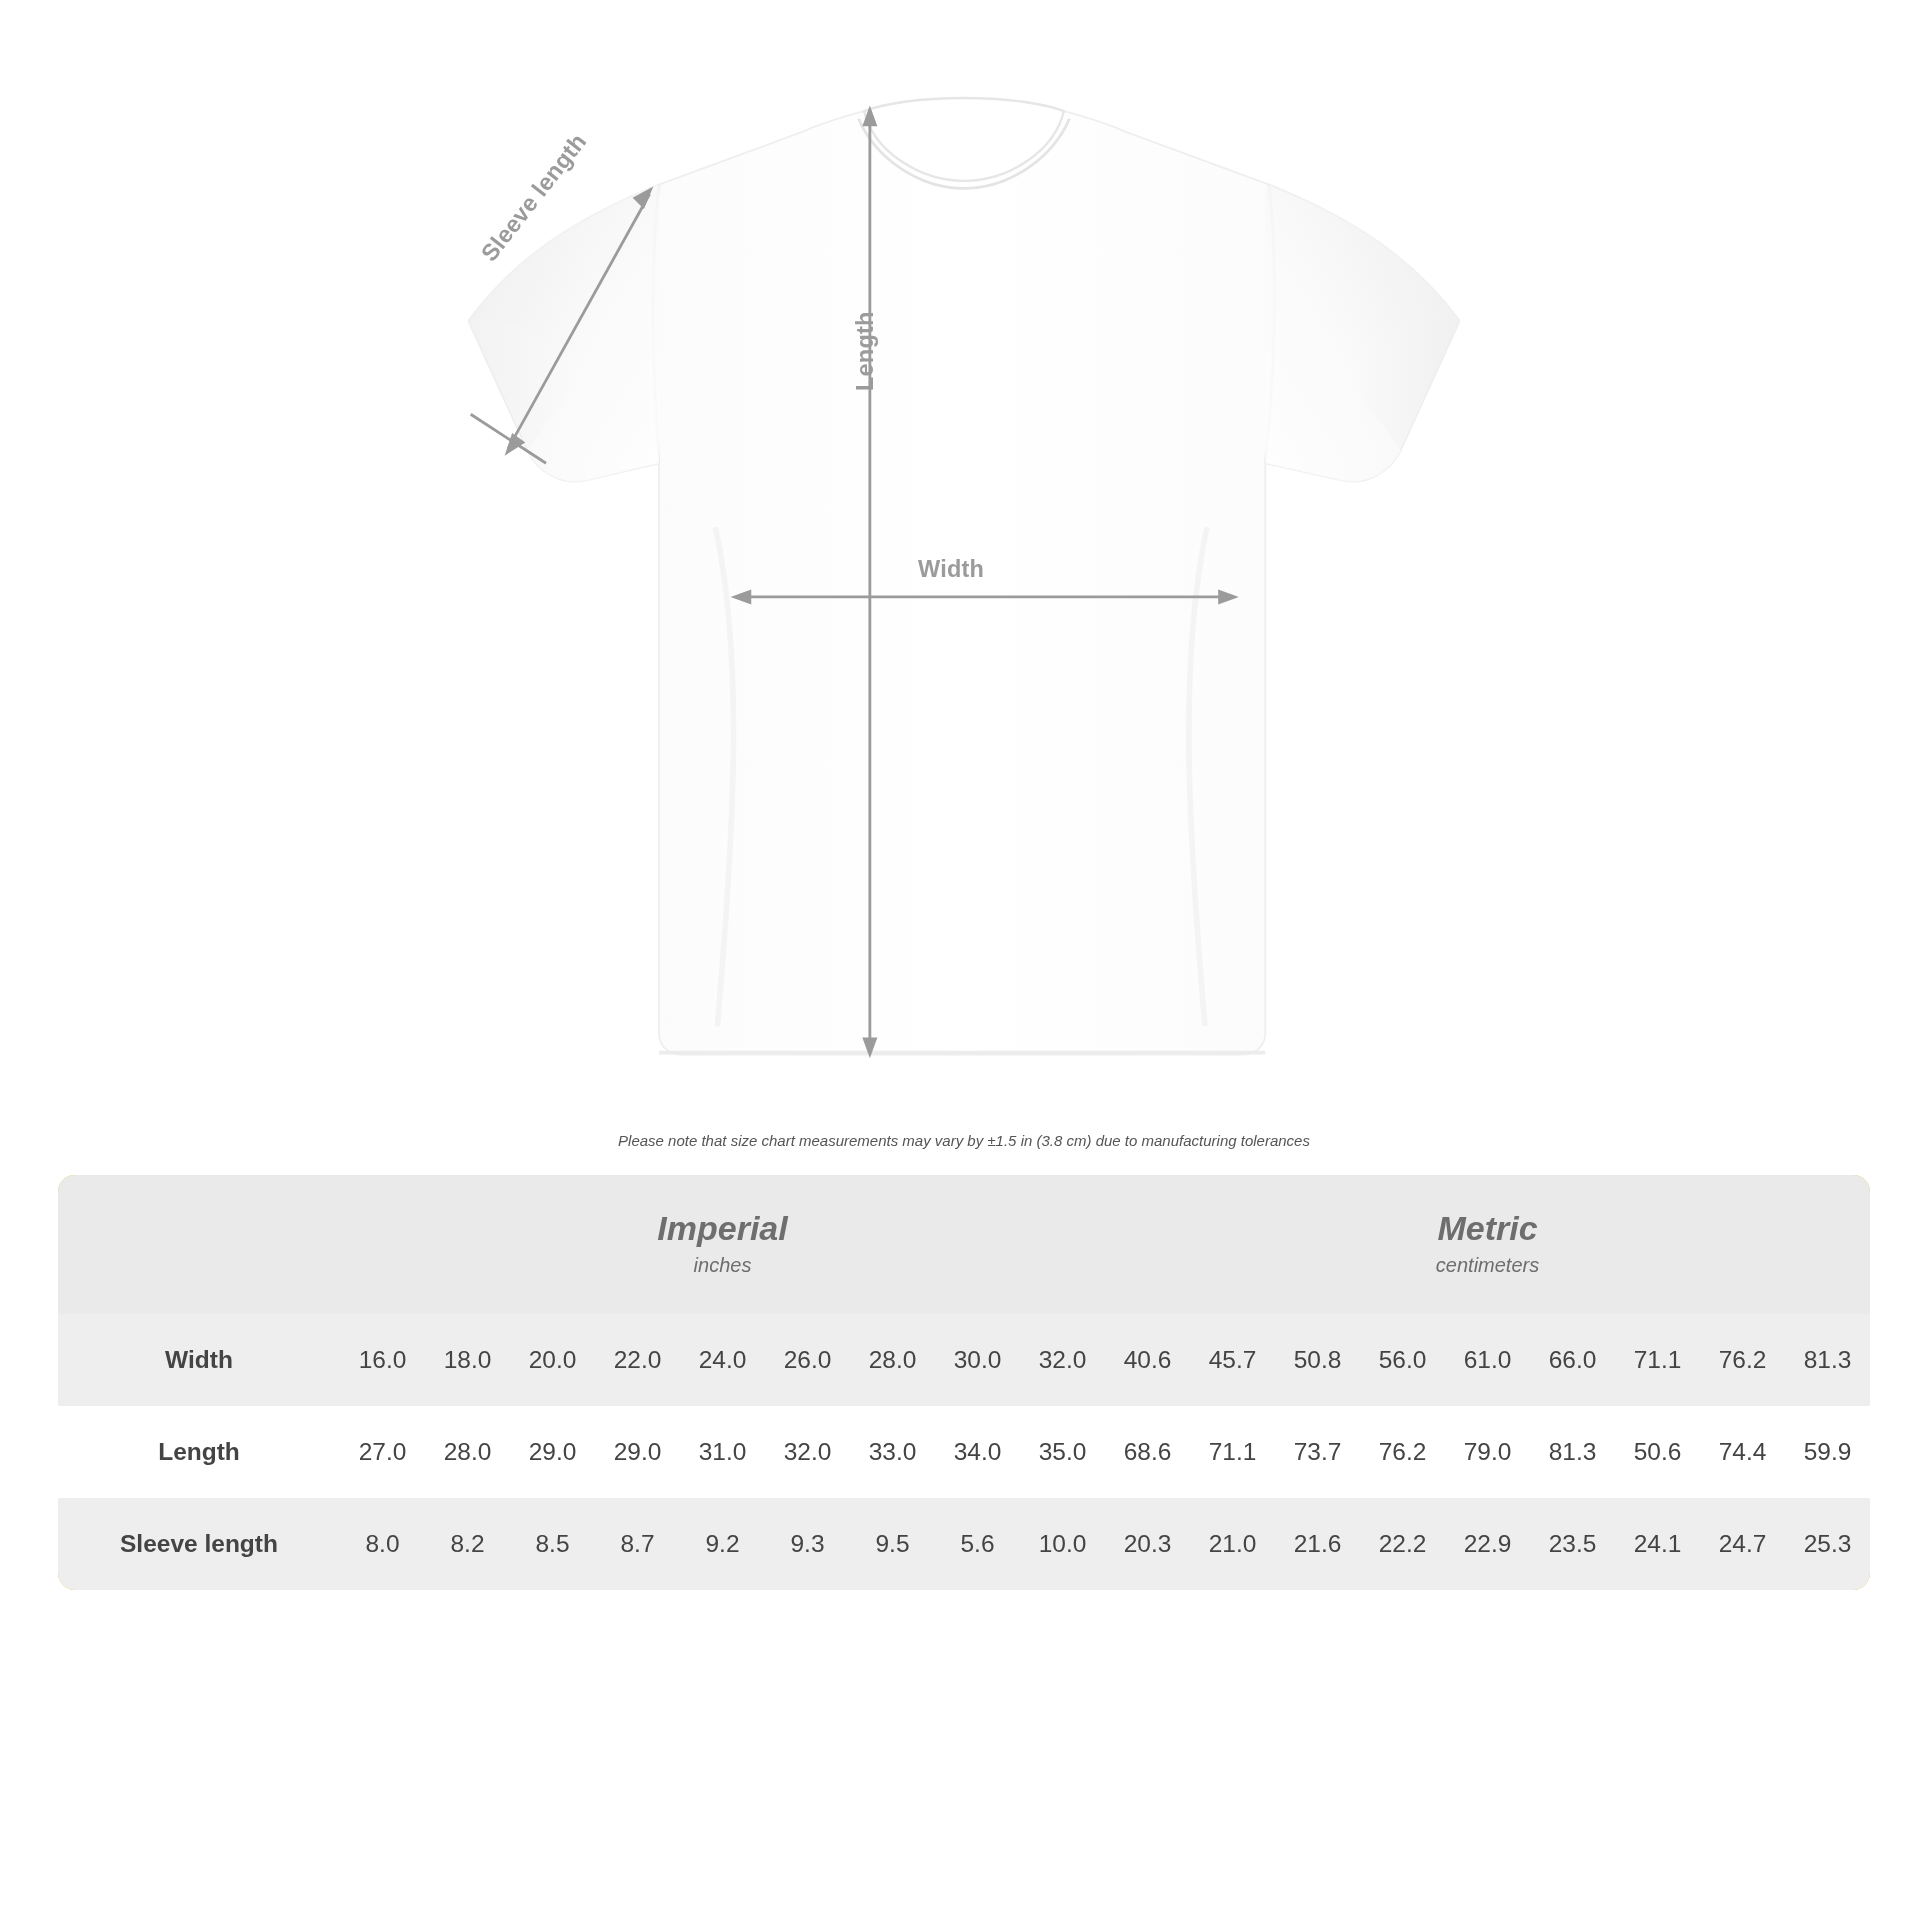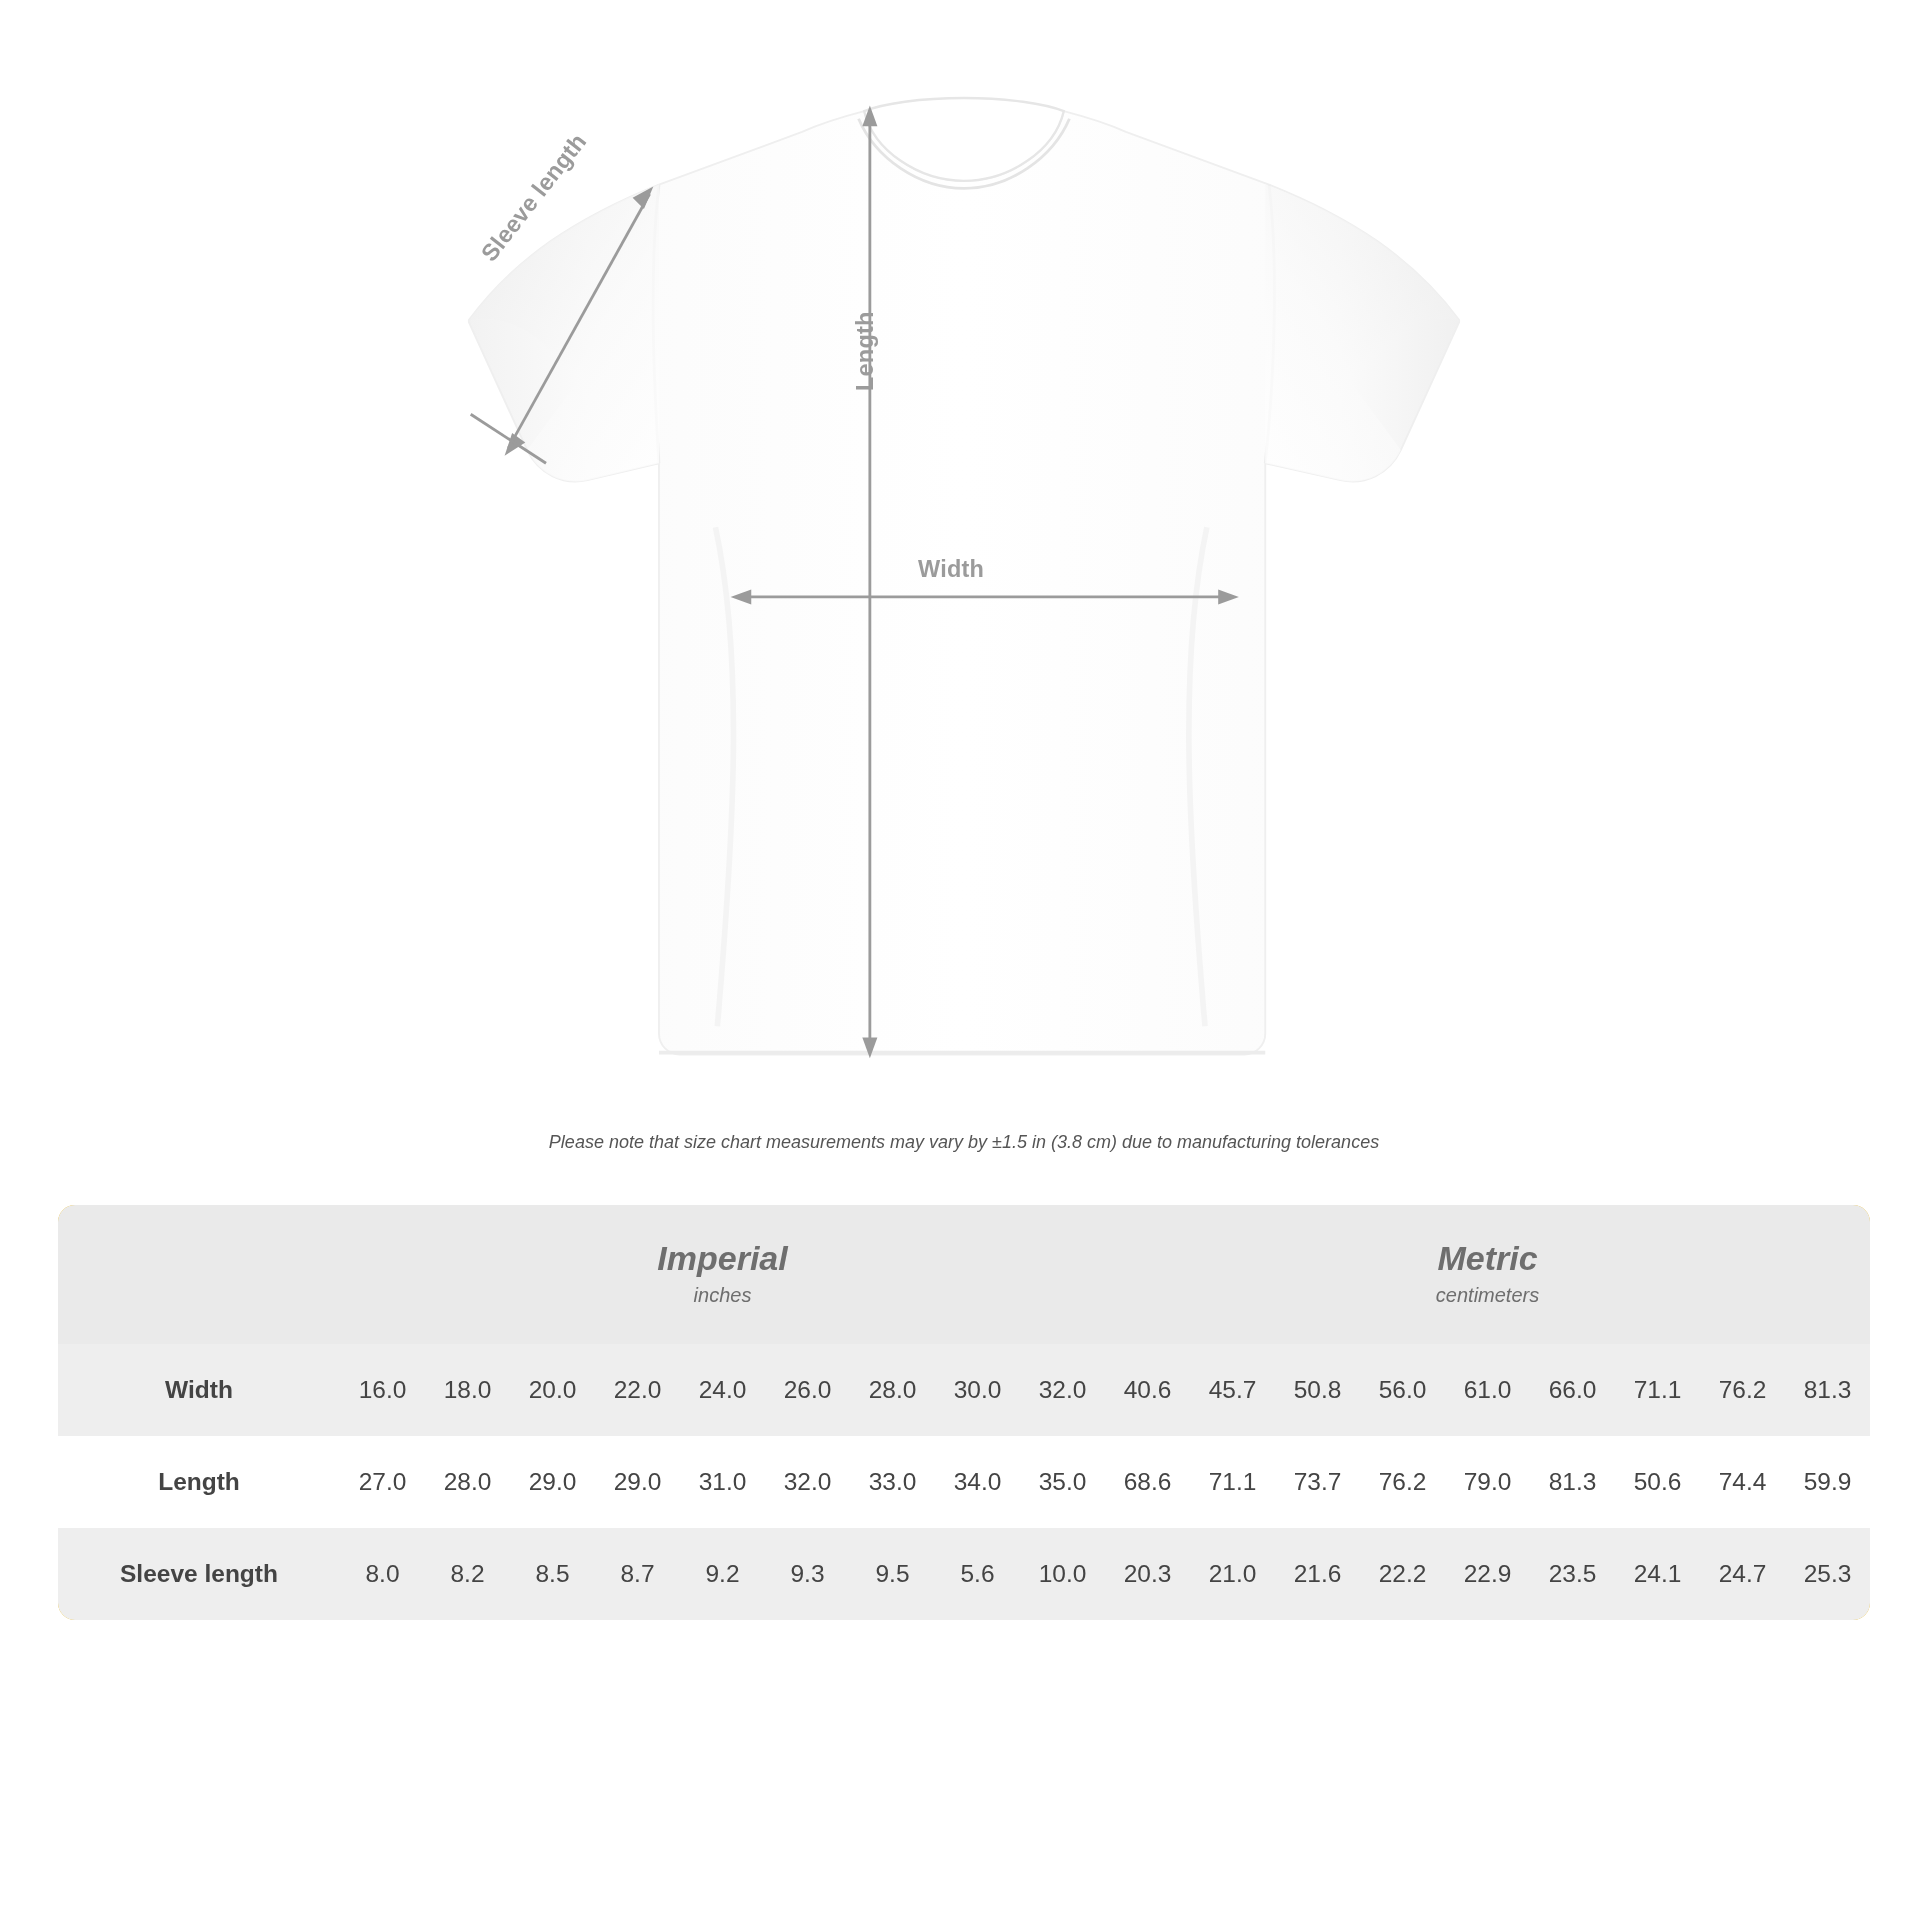"Please note that size chart" .chart-note { font-size: 18px -> 15px }
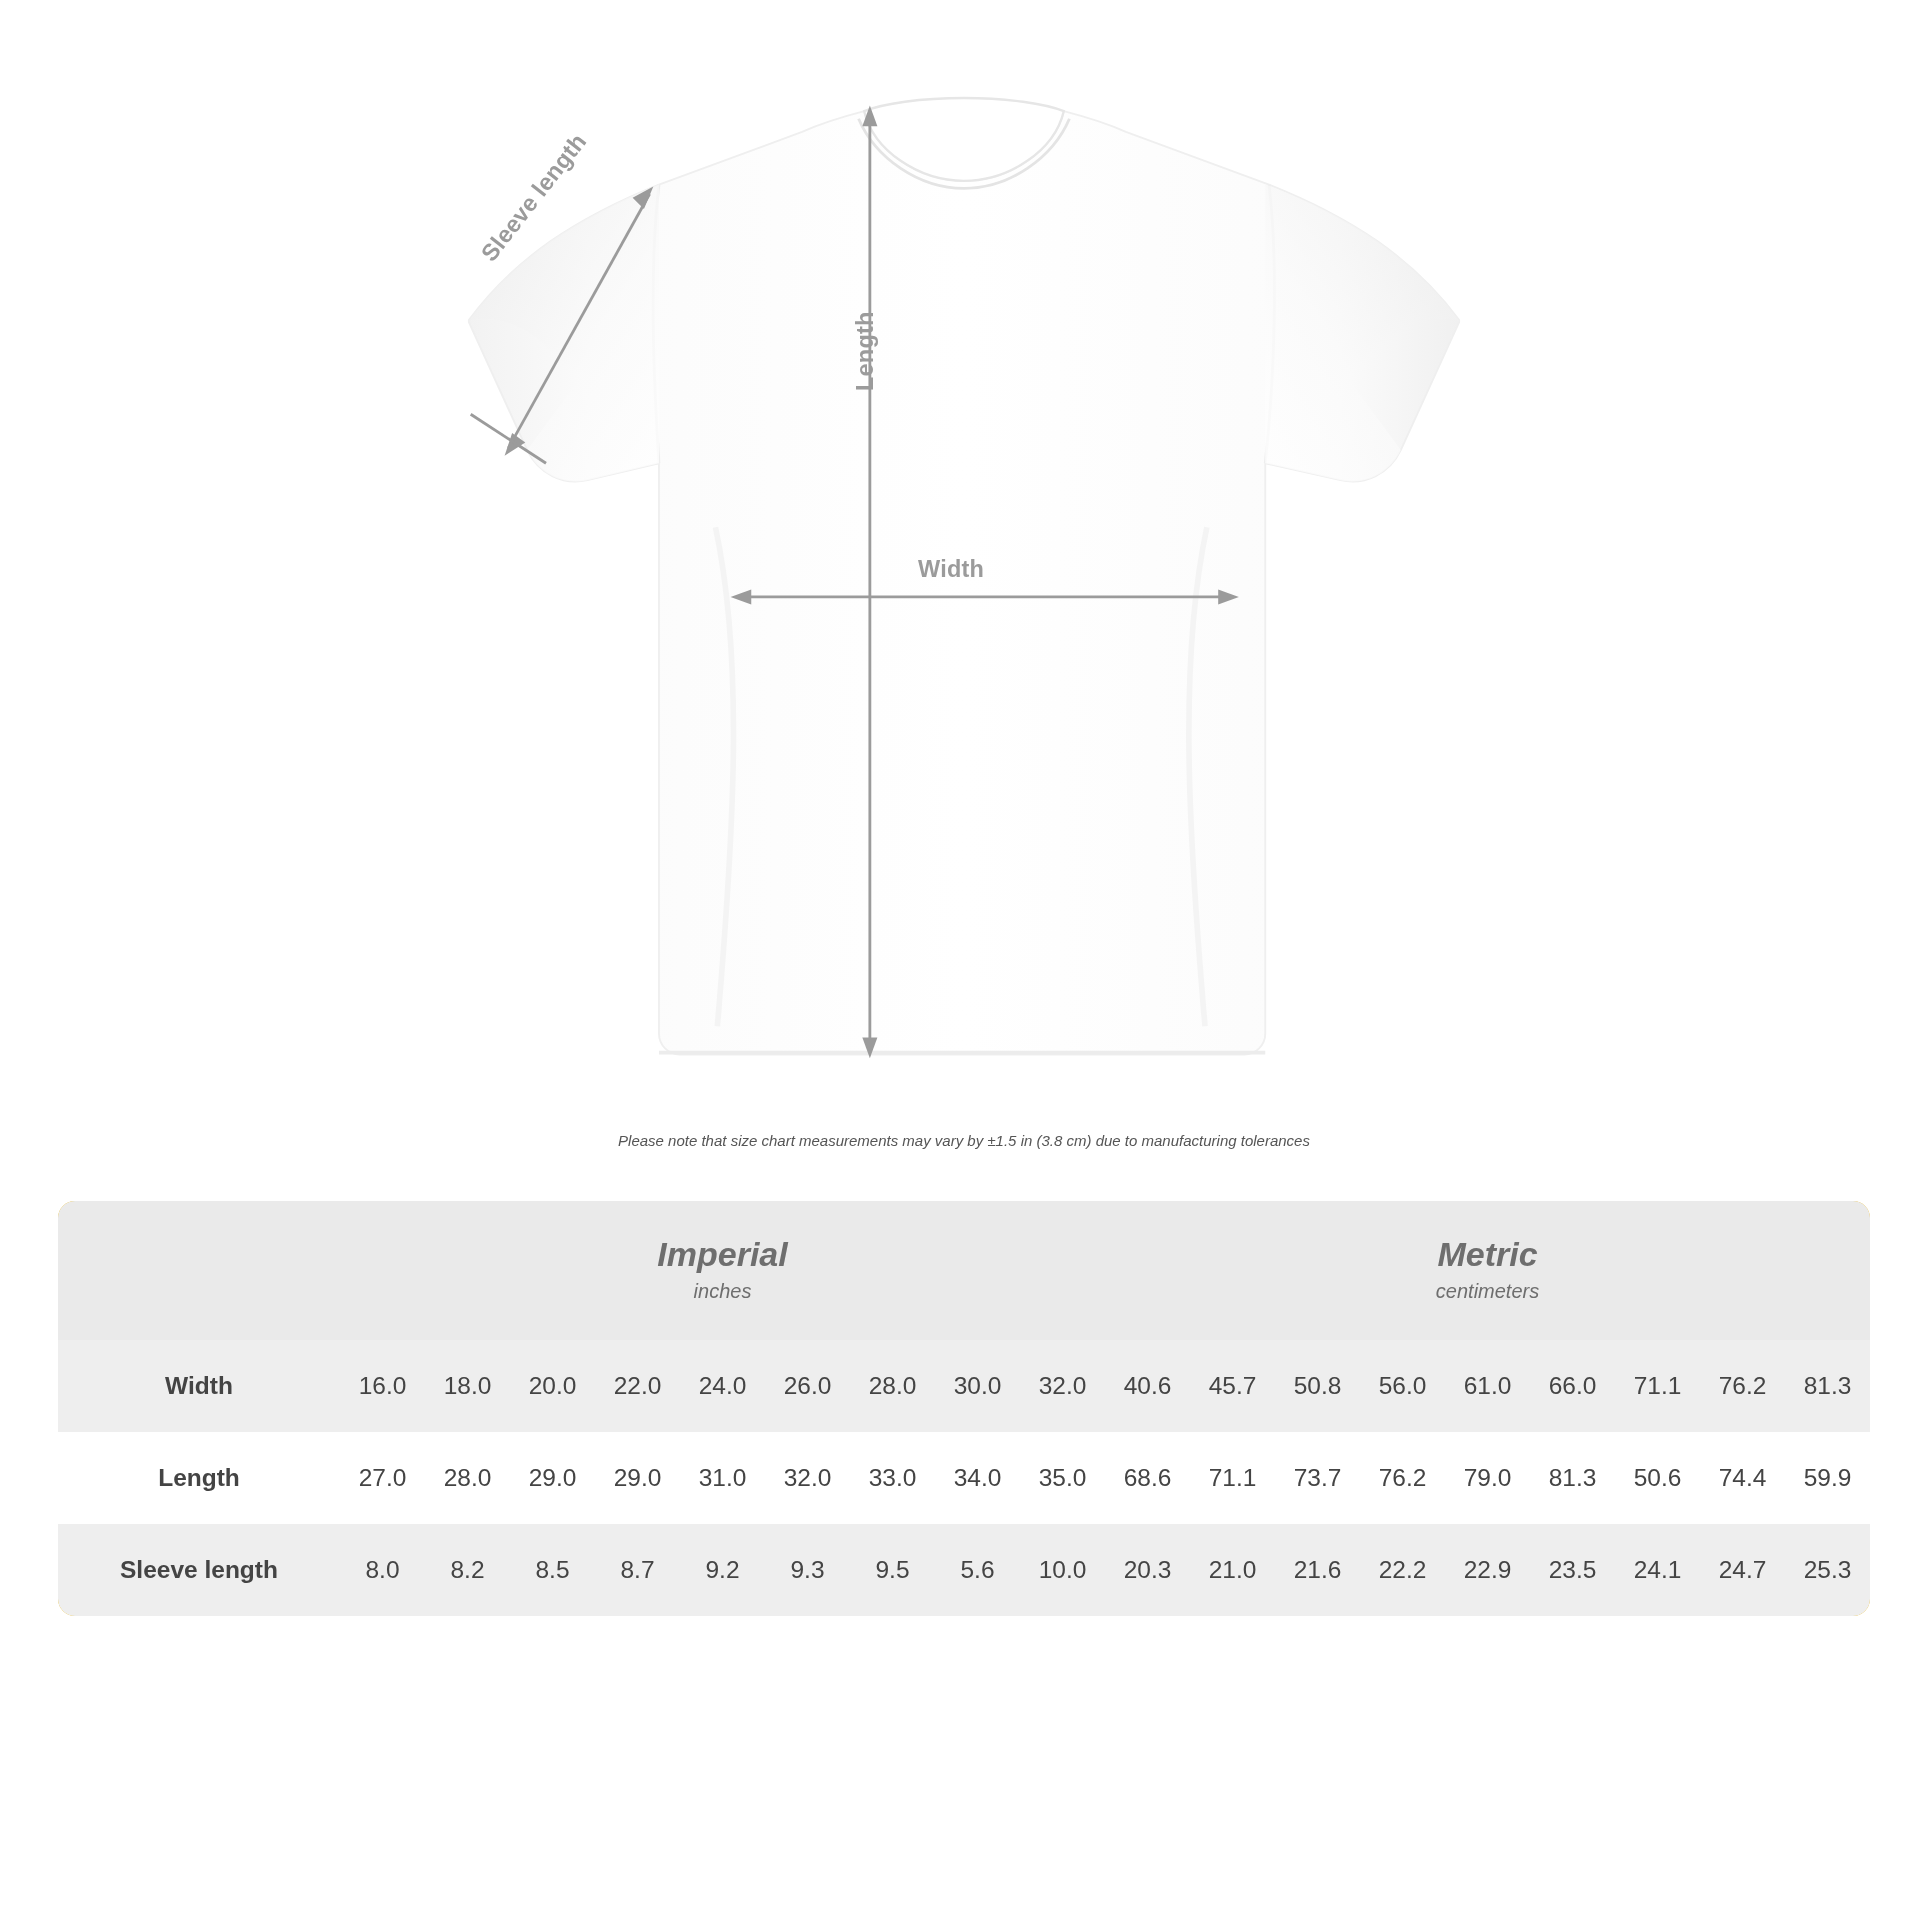"Imperial" .table-wrap { margin: 52px 58px 0 58px -> 26px 58px 0 58px }
